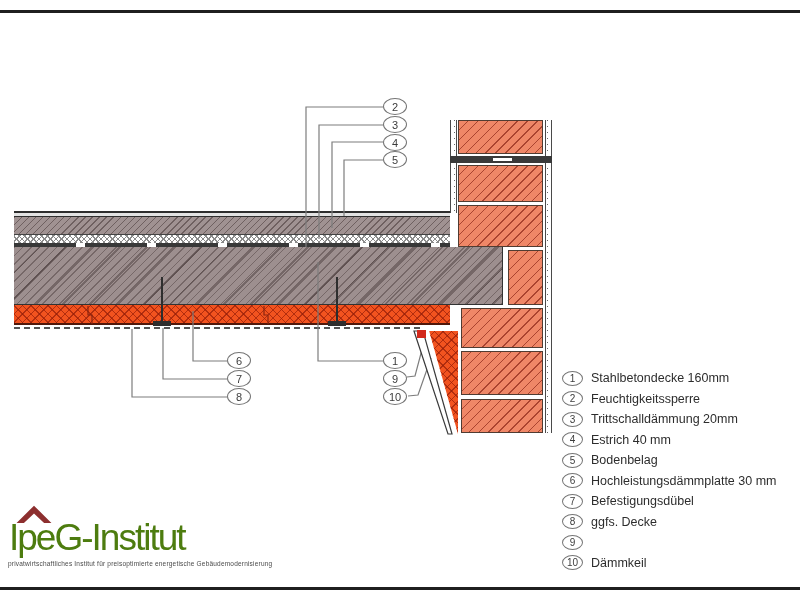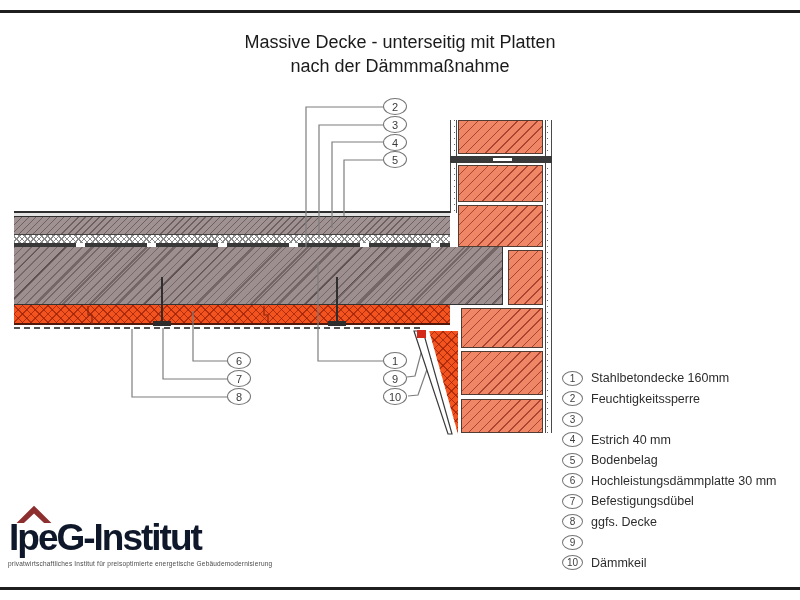"Massive Decke - unterseitig mit" div.title { html: <div> <div>Massive Decke - unterseitig mit Platten</div> <div>nach der Dämmmaßnahme</div> </div> -> none }
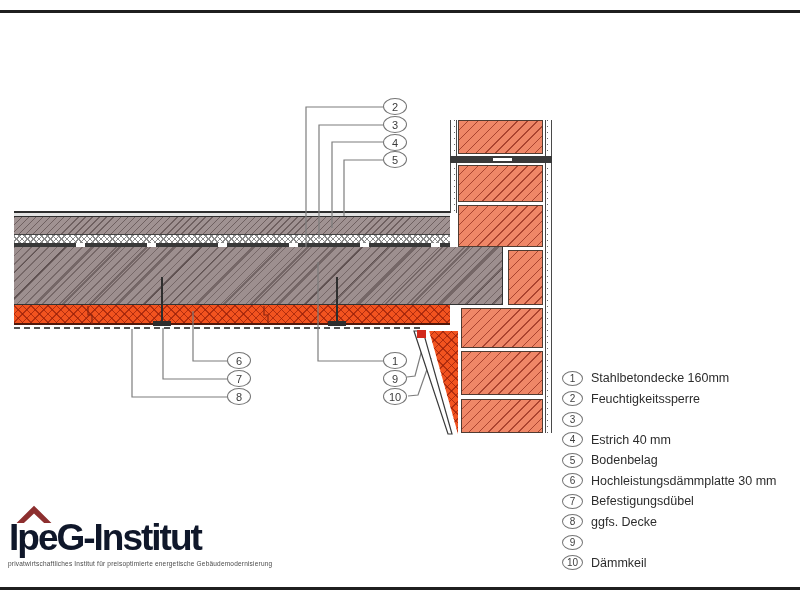"Trittschalldämmung 20mm" span.llab { html: none -> <span>Trittschalldämmung 20mm</span> }
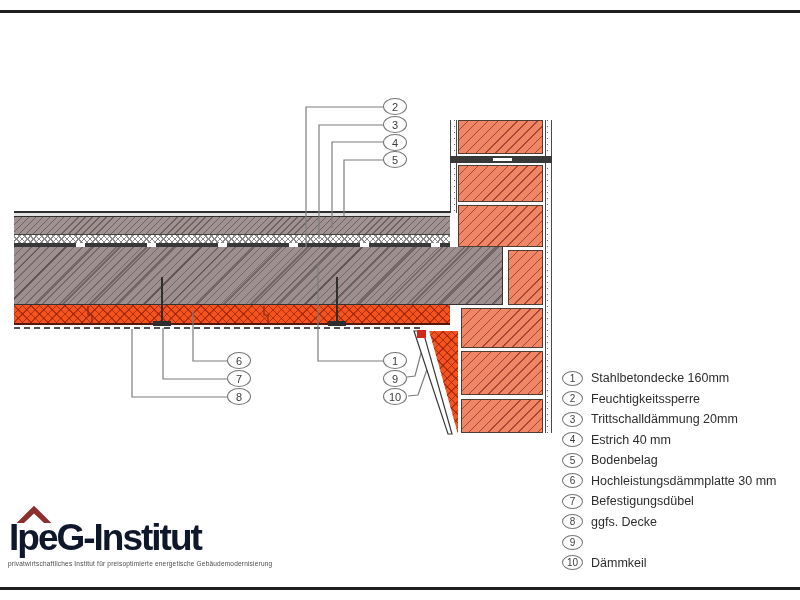"IpeG-Institut" .logo-text { color: #0f172a -> #4d7c0f; font-weight: bold -> normal }
